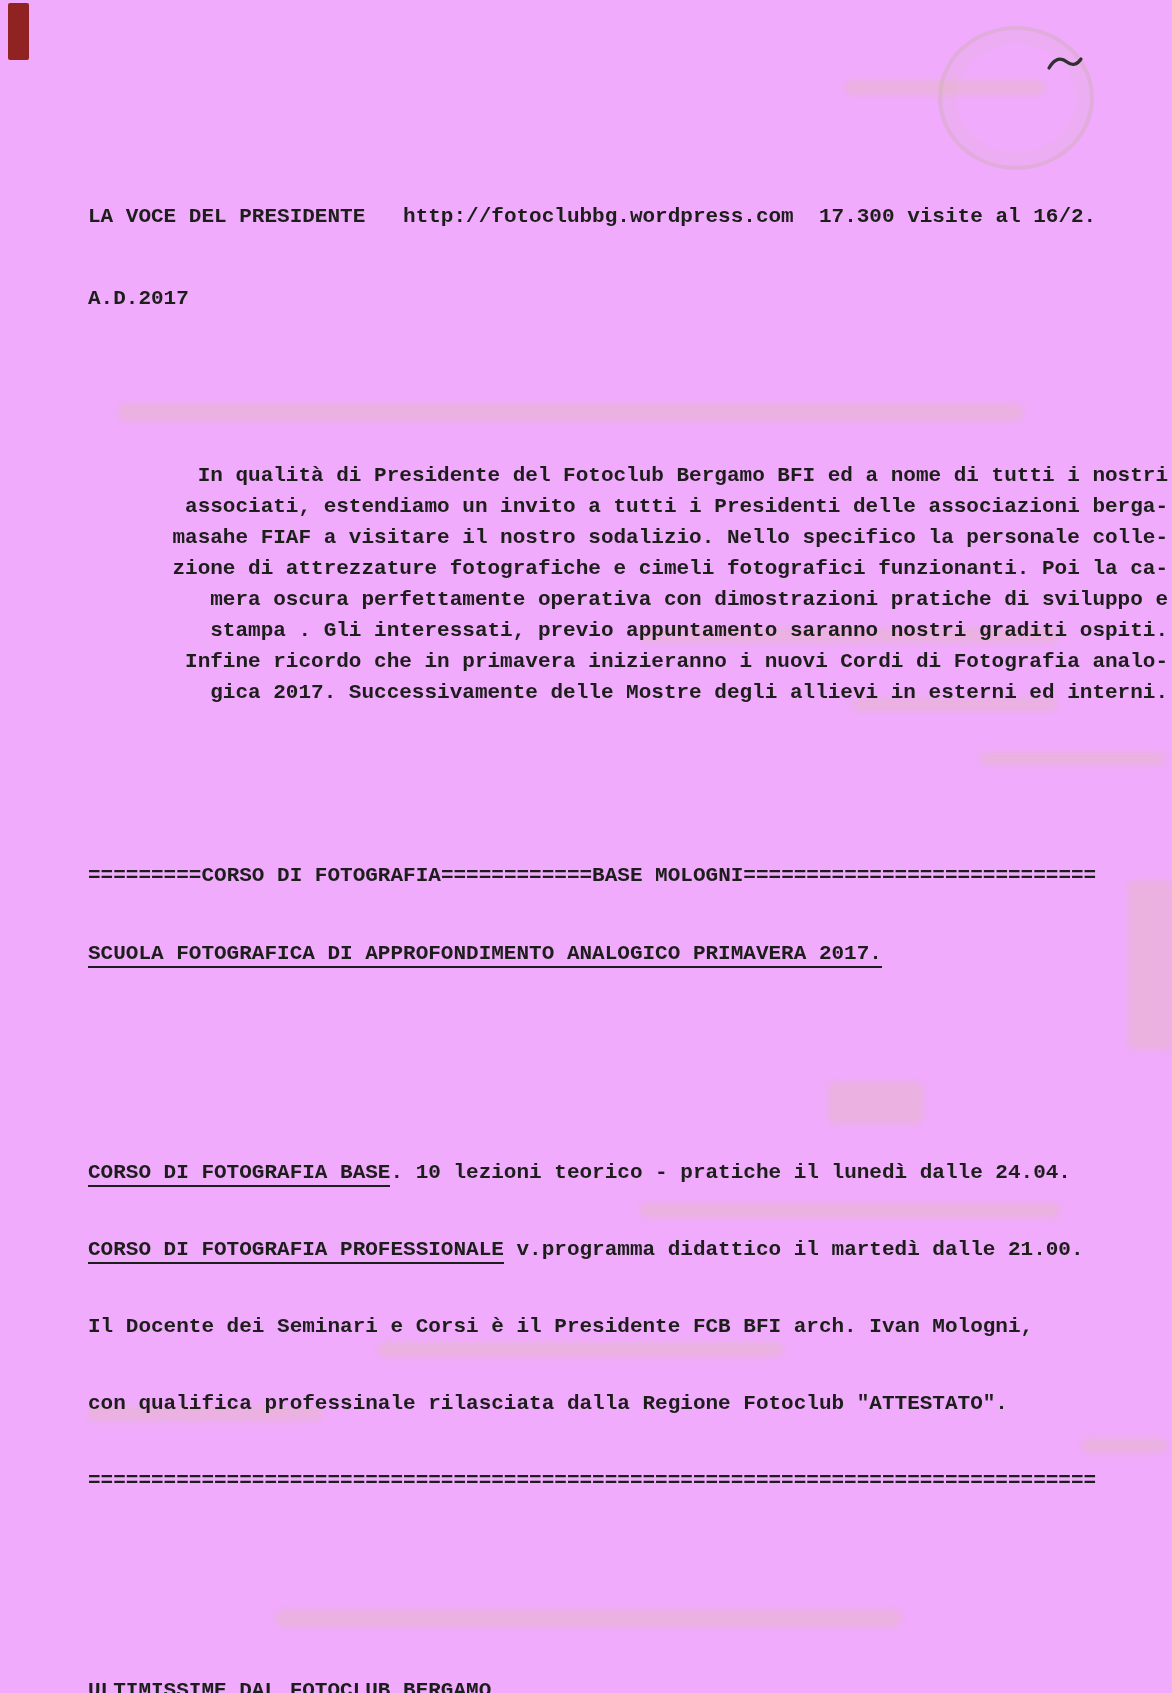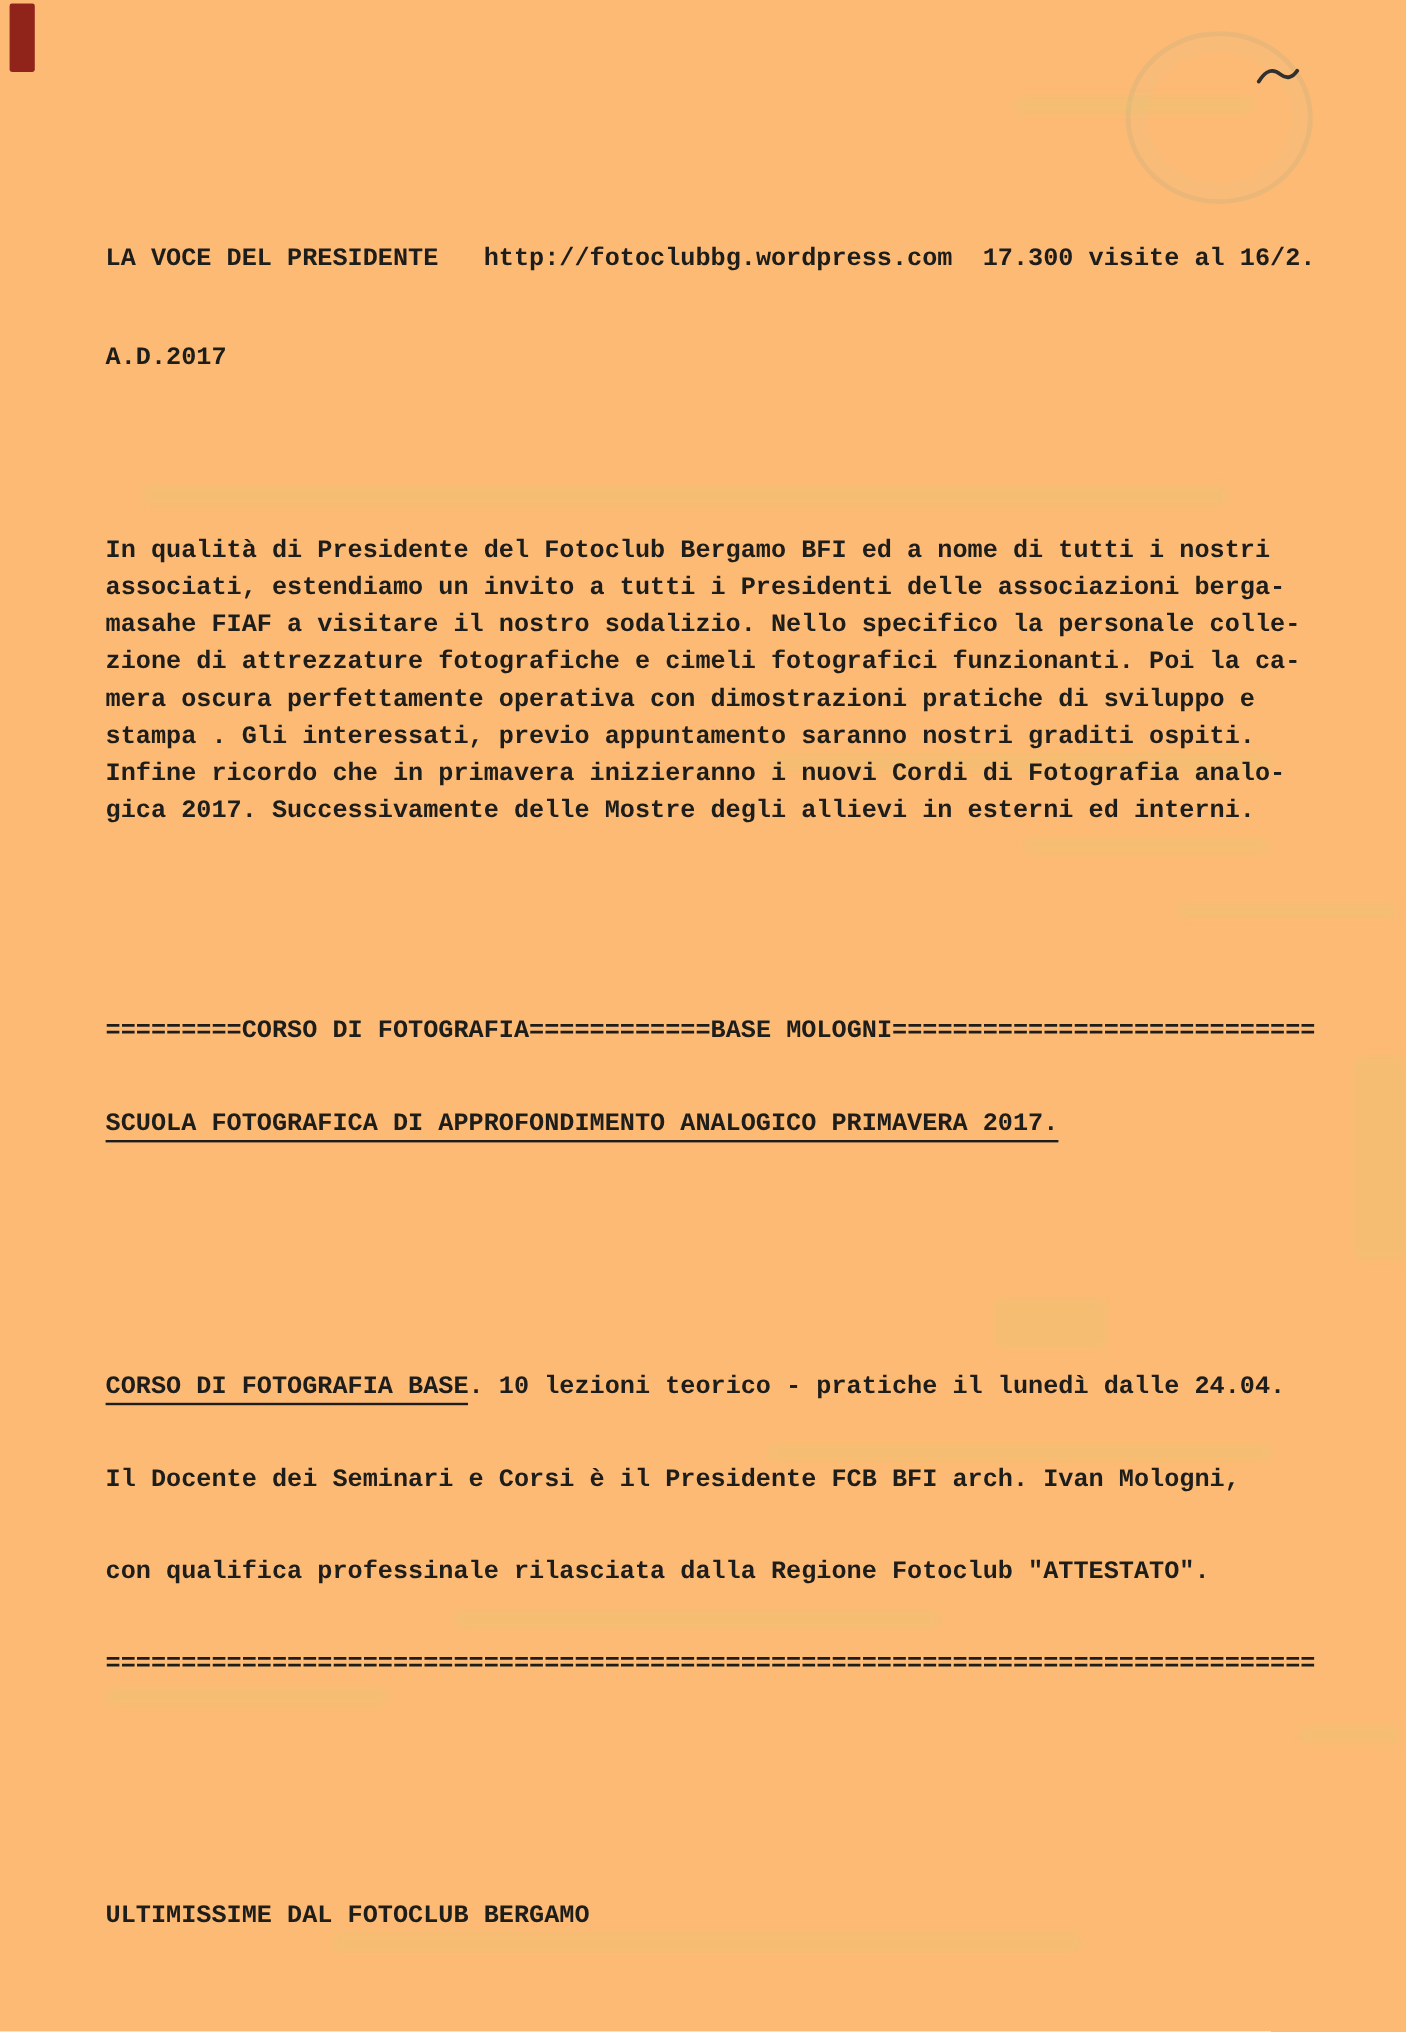"LA VOCE DEL PRESIDENTE" .paper { background: #fdba74 -> #f0abfc }
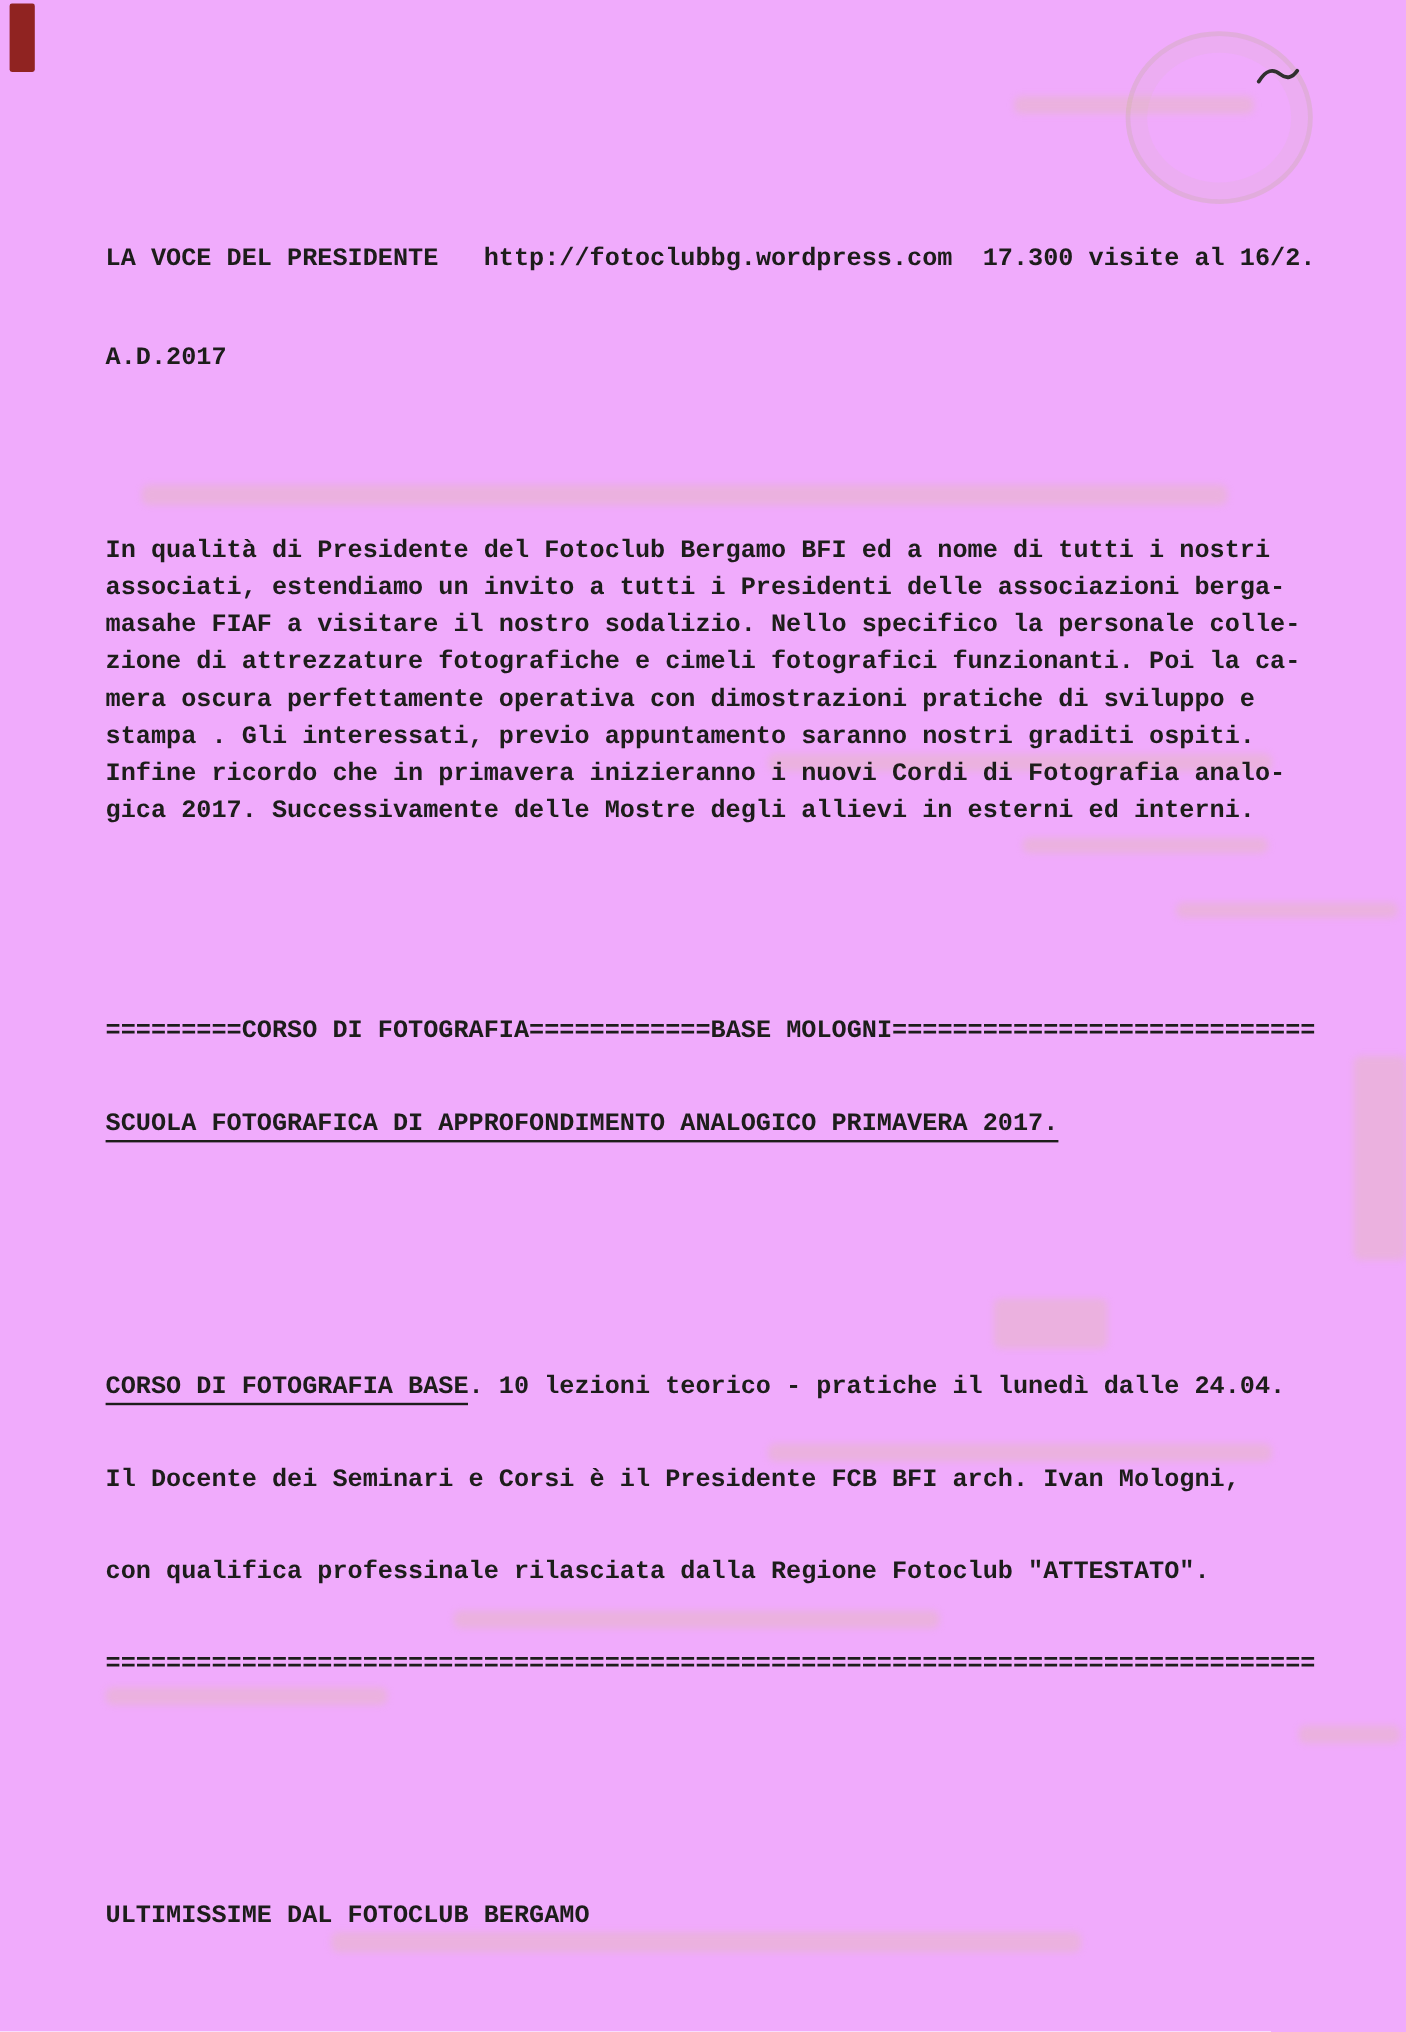"In qualità di Presidente del" .sec-intro { margin-top: 12px -> 28px; text-align: none -> right }
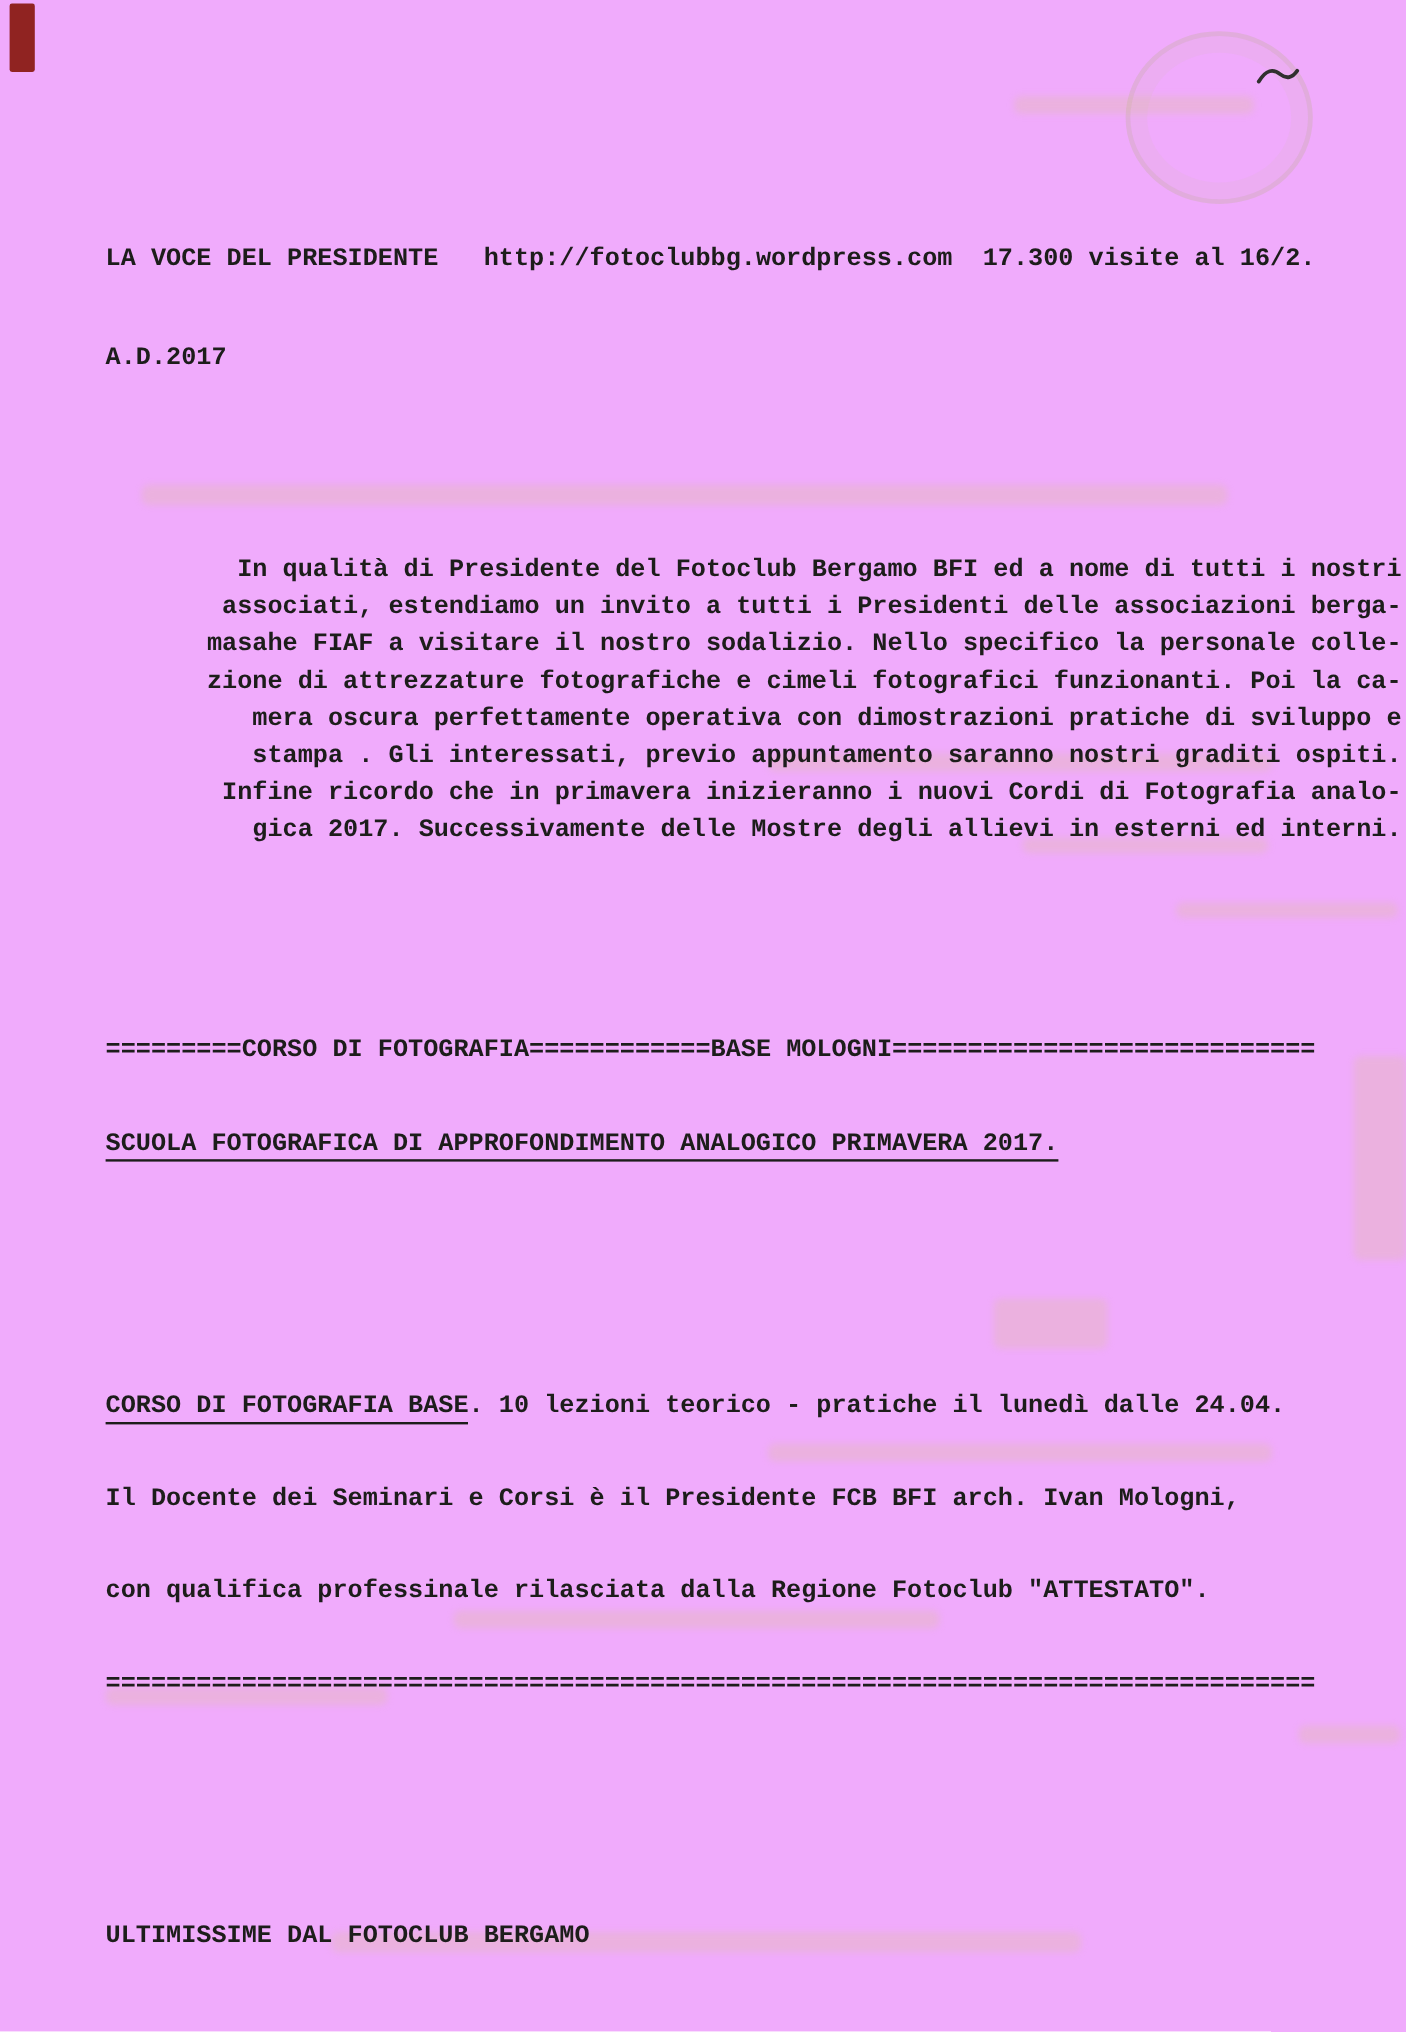"CORSO DI FOTOGRAFIA PROFESSIONALE" div.ln { html: none -> <div><span>CORSO DI FOTOGRAFIA PROFESSIONALE</span><span> v.programma didattico il martedì dalle 21.00.</span></div> }
